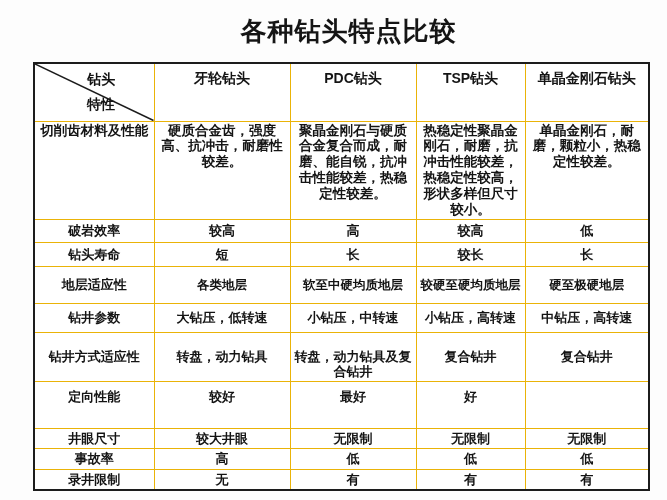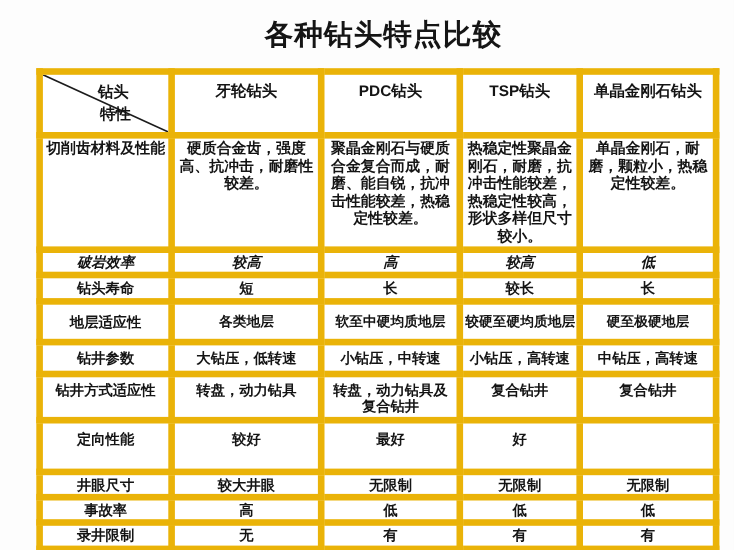"钻头" .cmp th, .cmp td { border: 6px solid #eab308 -> 1px solid #eab308 }
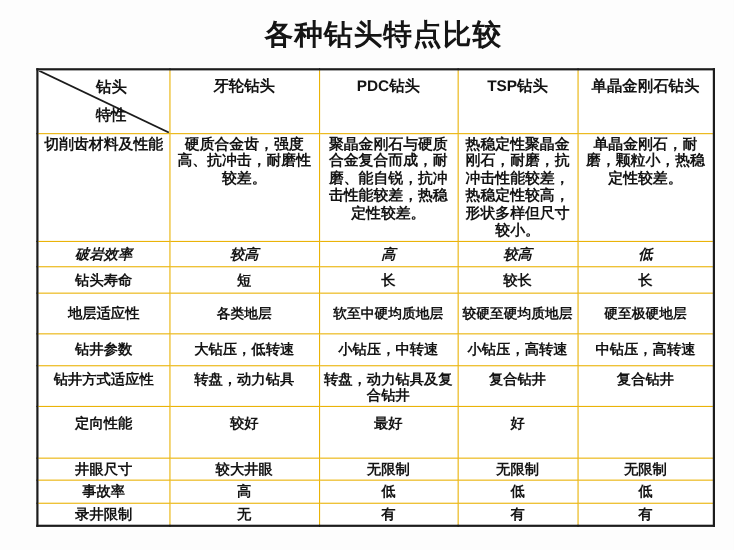"破岩效率" tr.r2 { font-style: italic -> none }
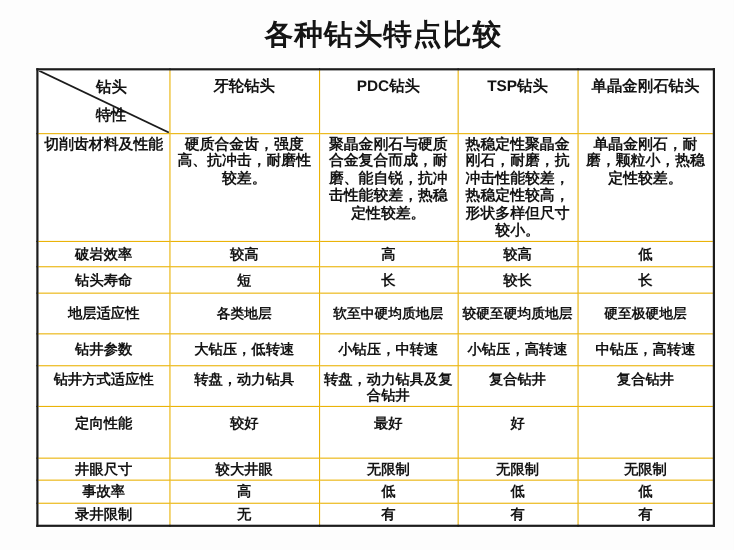"钻井方式适应性" tr.r6 td, tr.r6 th { padding-top: 4px -> 16px }
